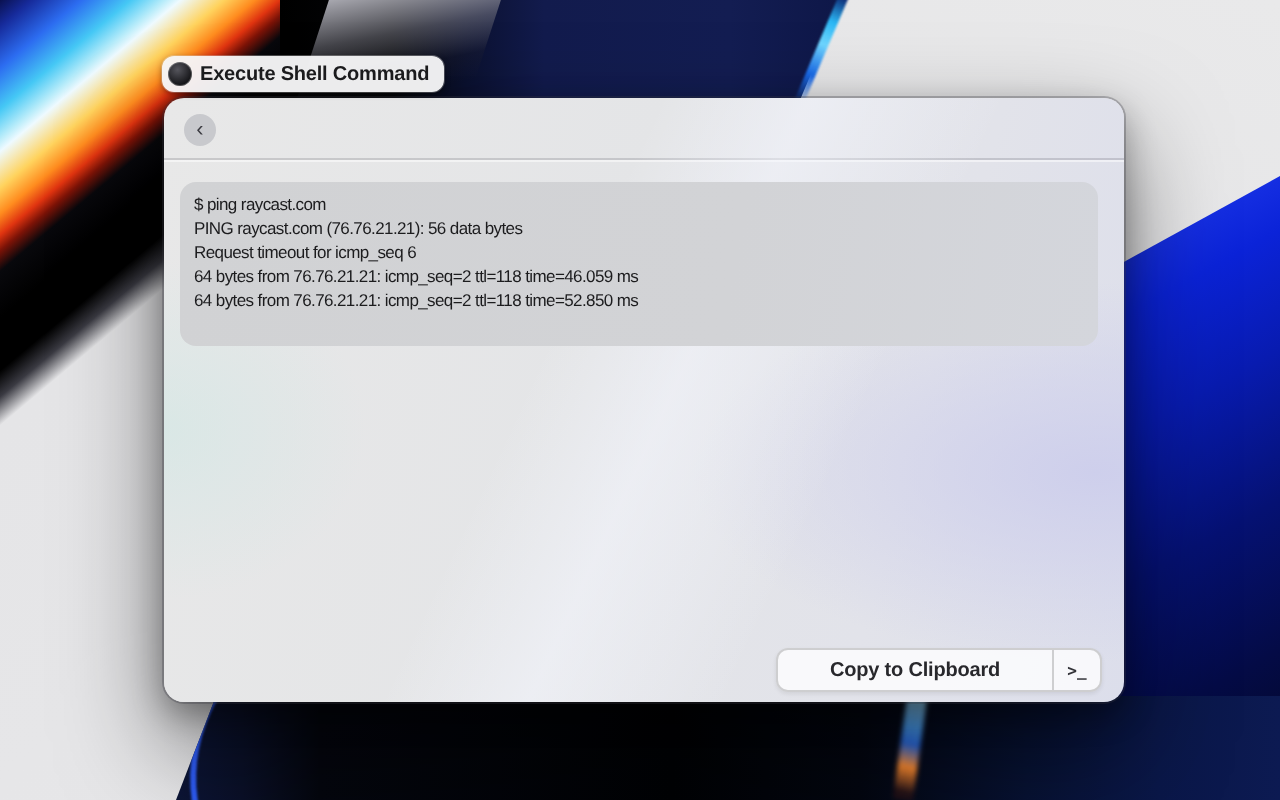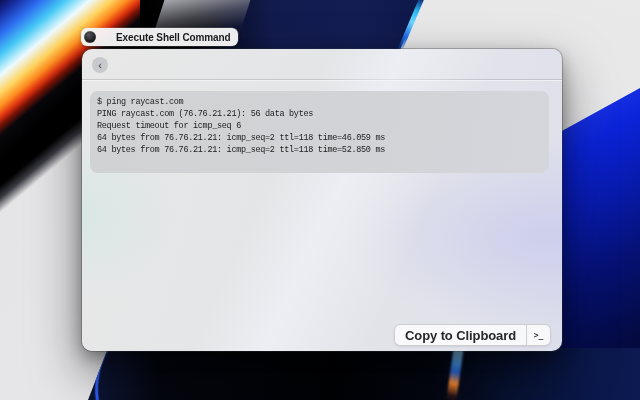"Execute Shell Command" .badge { gap: 20px -> 4px }
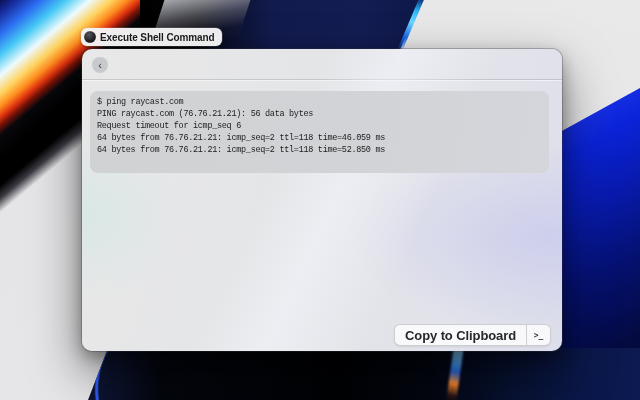"$ ping raycast.com" .terminal { font-family: Liberation Mono, monospace -> Liberation Sans, sans-serif }
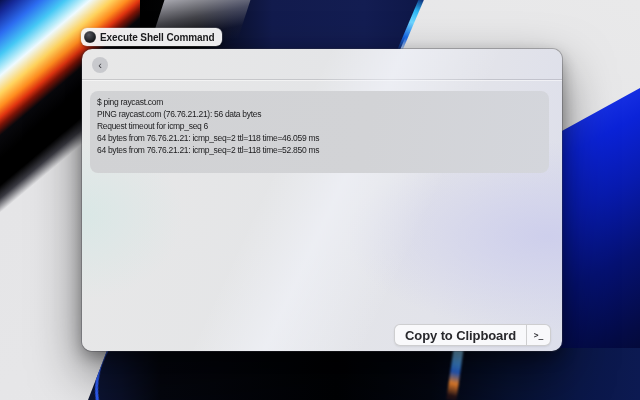"Copy to Clipboard" .copy-btn { font-size: 13px -> 10px; padding: 0 10px -> 0 26px }
